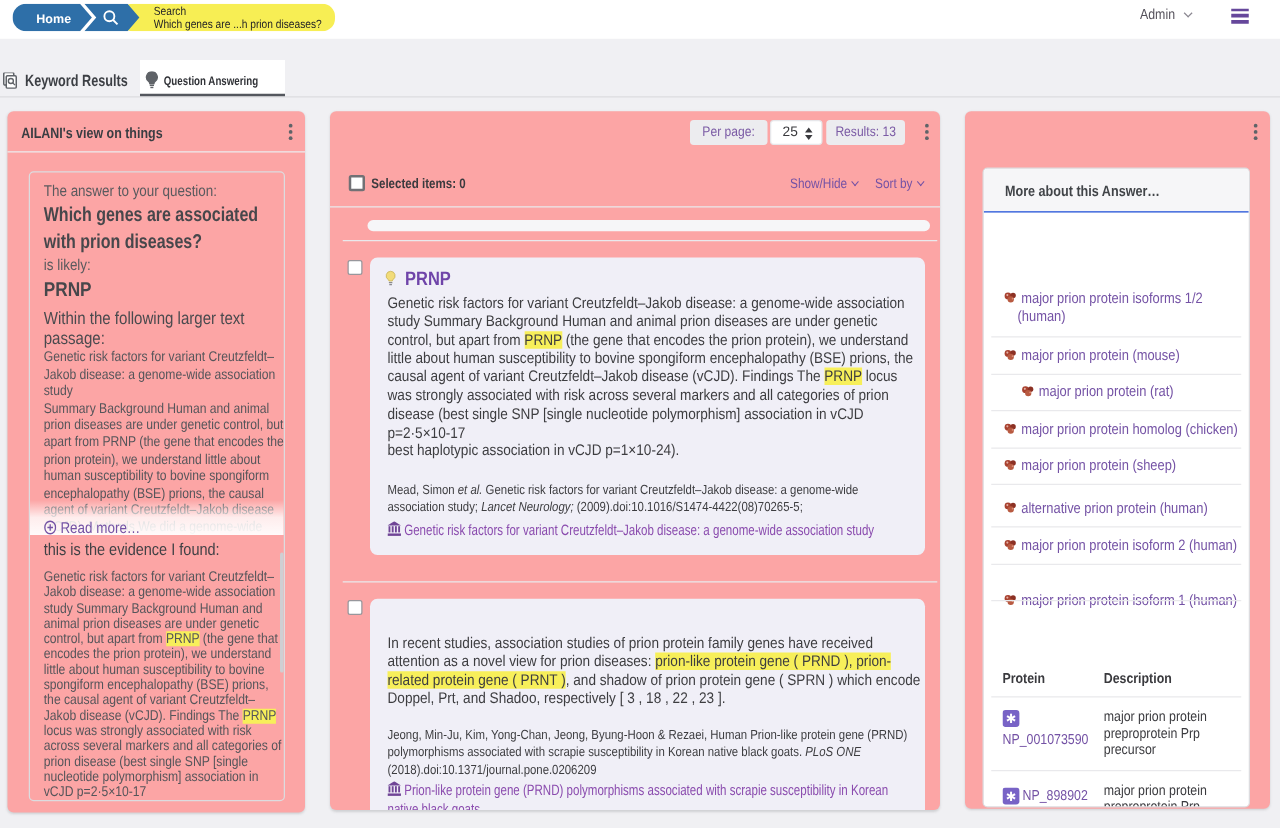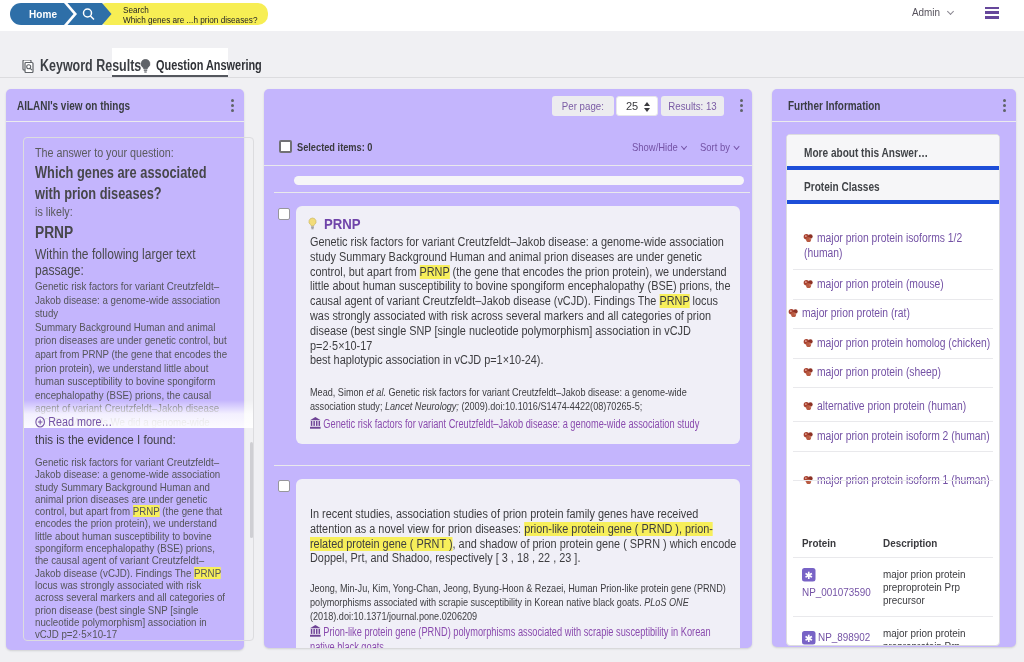"Keyword Results" div.abs { font-size: 16px -> 13px; left: 22px -> 2px }
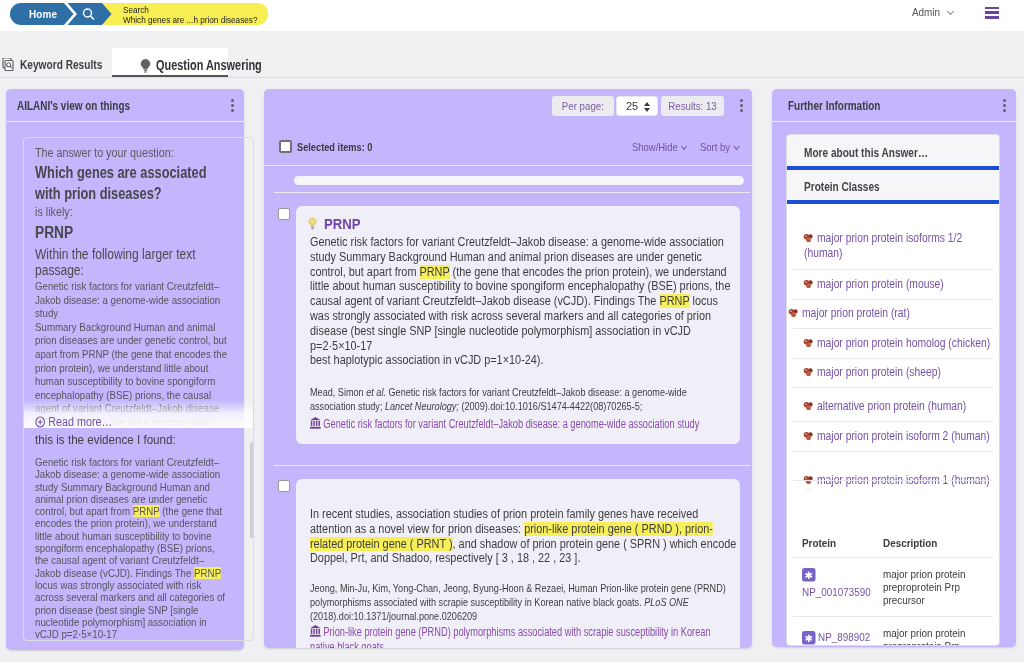"Question Answering" div.abs { font-size: 14px -> 10px; left: 140px -> 116px }
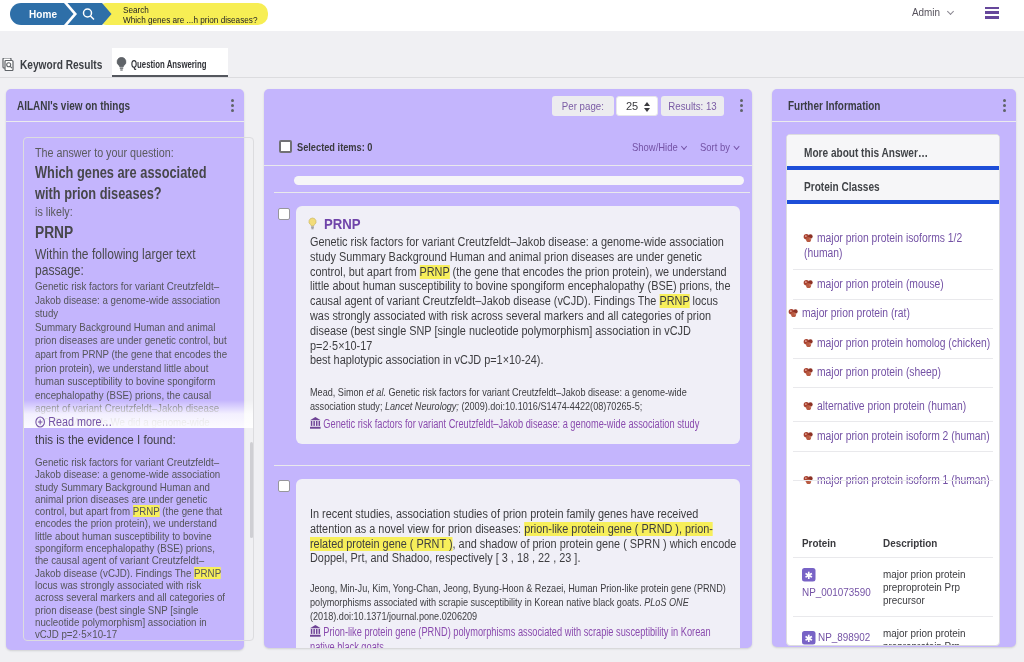"AILANI's view on things" .card { background: #c4b5fd -> #fca5a5 }
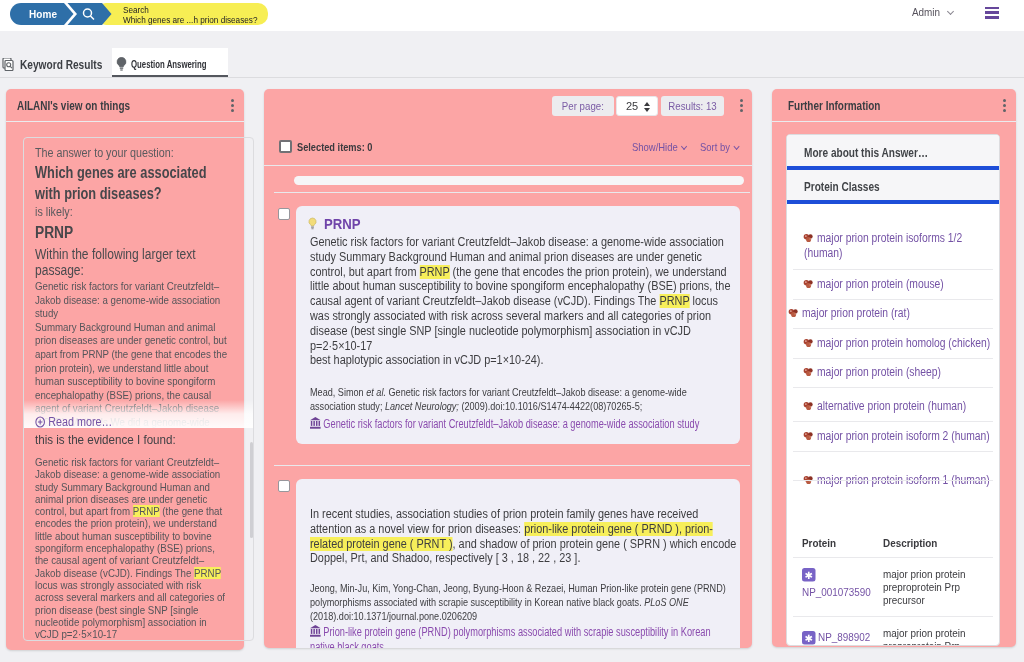"Further Information" div.chead { html: <div> <b>Further Information</b> </div> -> none }
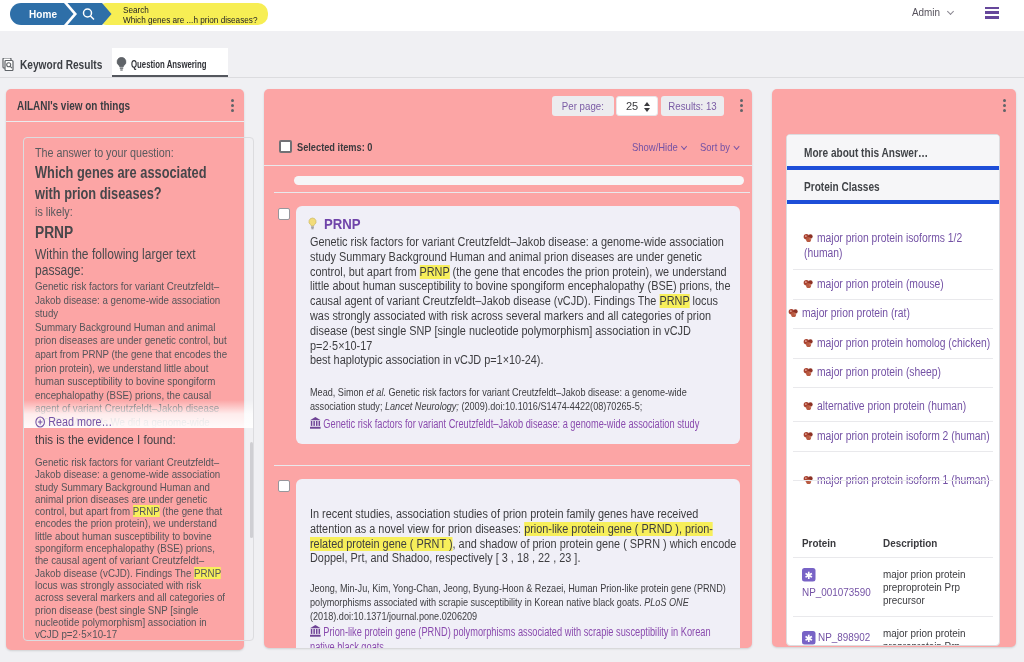"The answer to your question:" div.abs { width: 231px -> 205px }
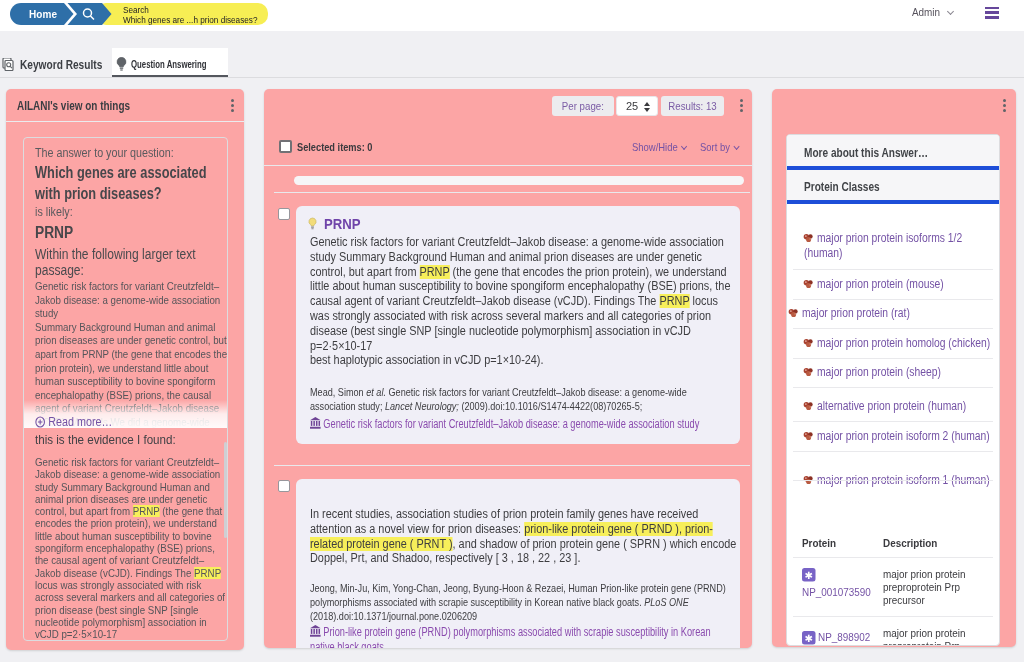"More about this Answer…" .gstrip { border-bottom: 4px solid #1d4ed8 -> 1px solid #1d4ed8 }
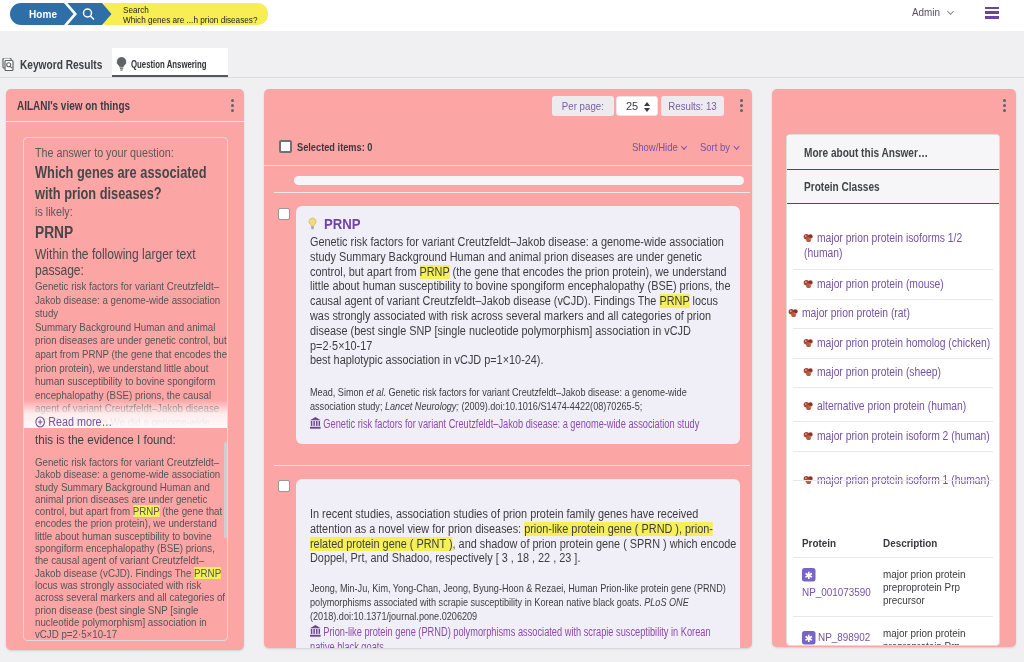"Protein Classes" div.gstrip { html: <div> <b>Protein Classes</b> </div> -> none }
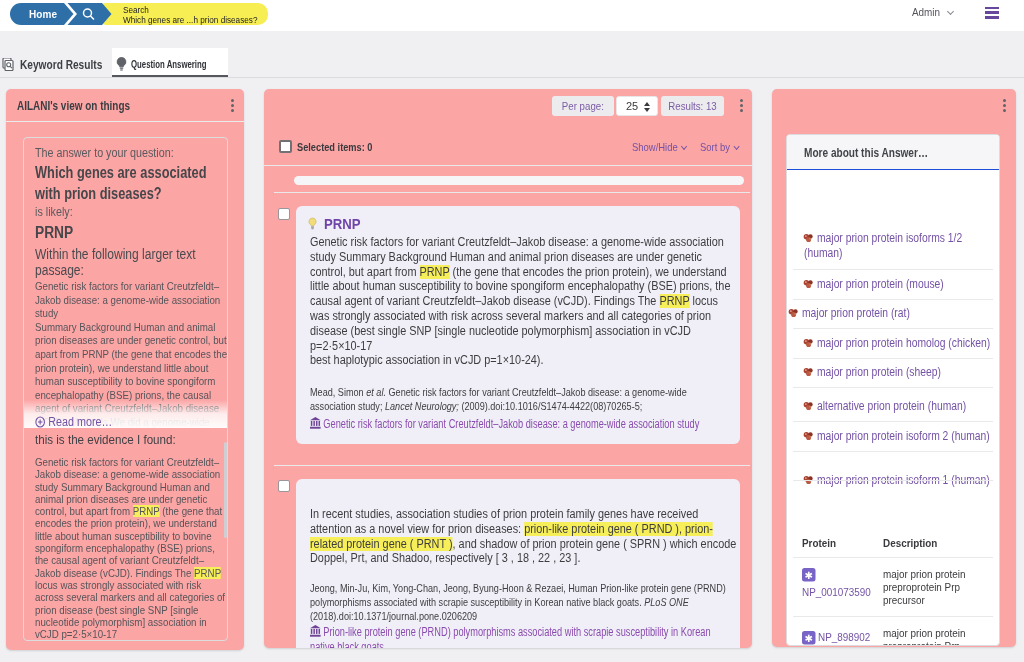"(human)" div.abs { left: 17px -> 27px }
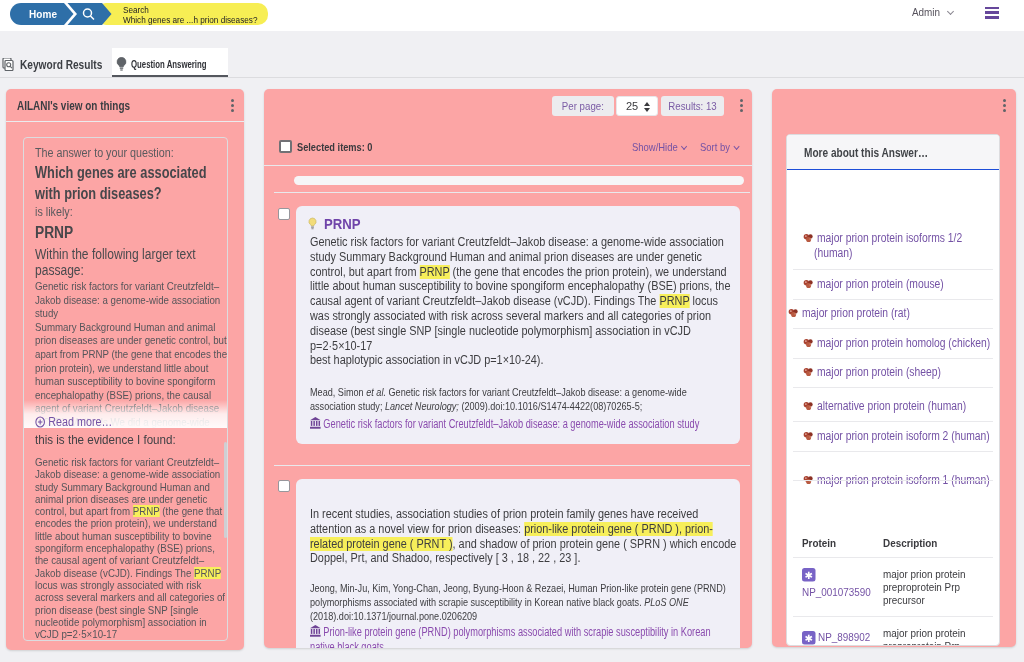"major prion protein (rat)" div.abs { left: 1px -> 30px }
